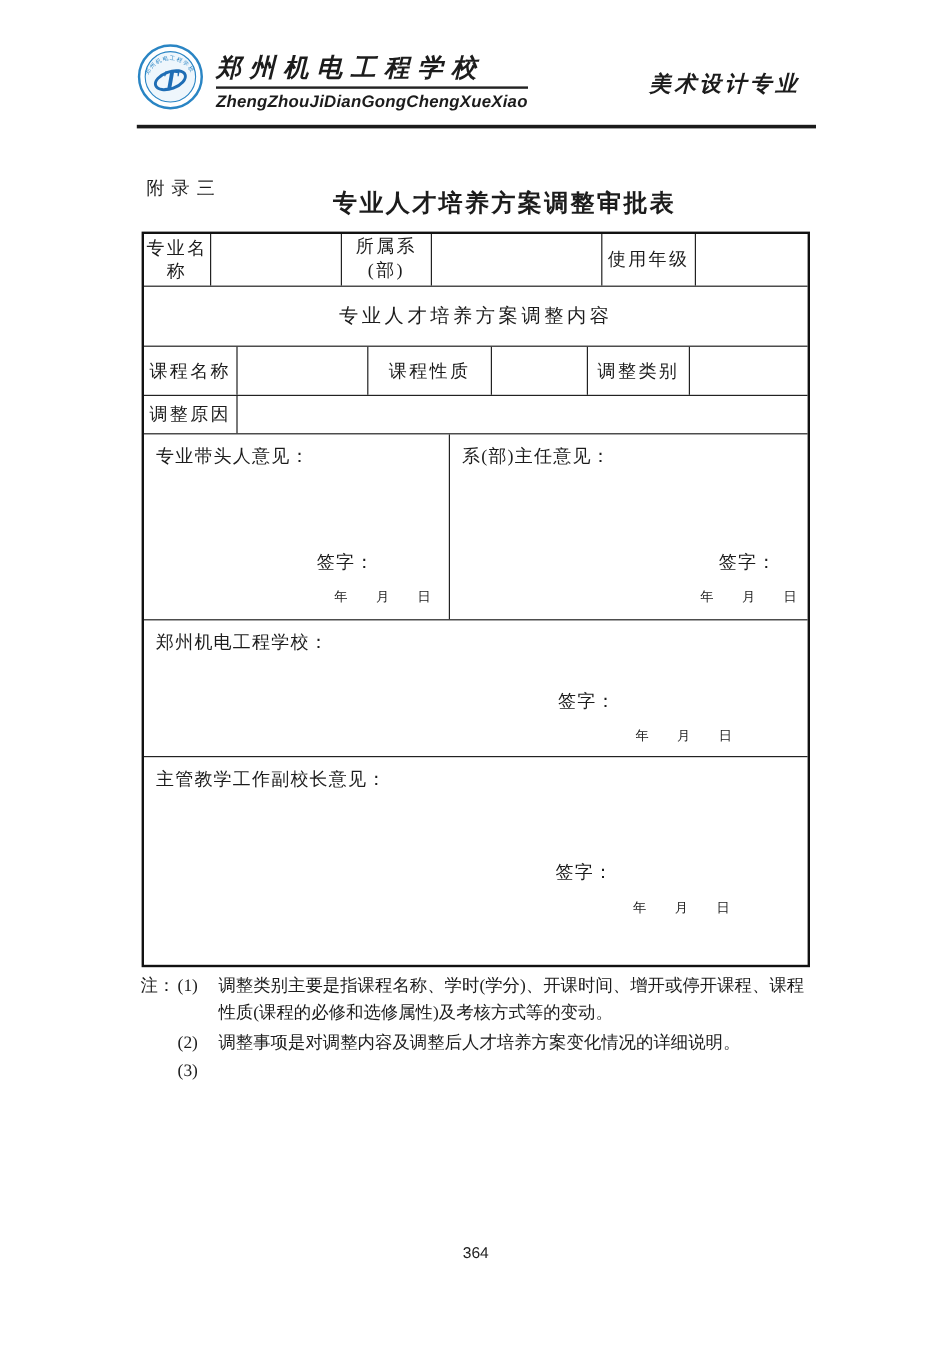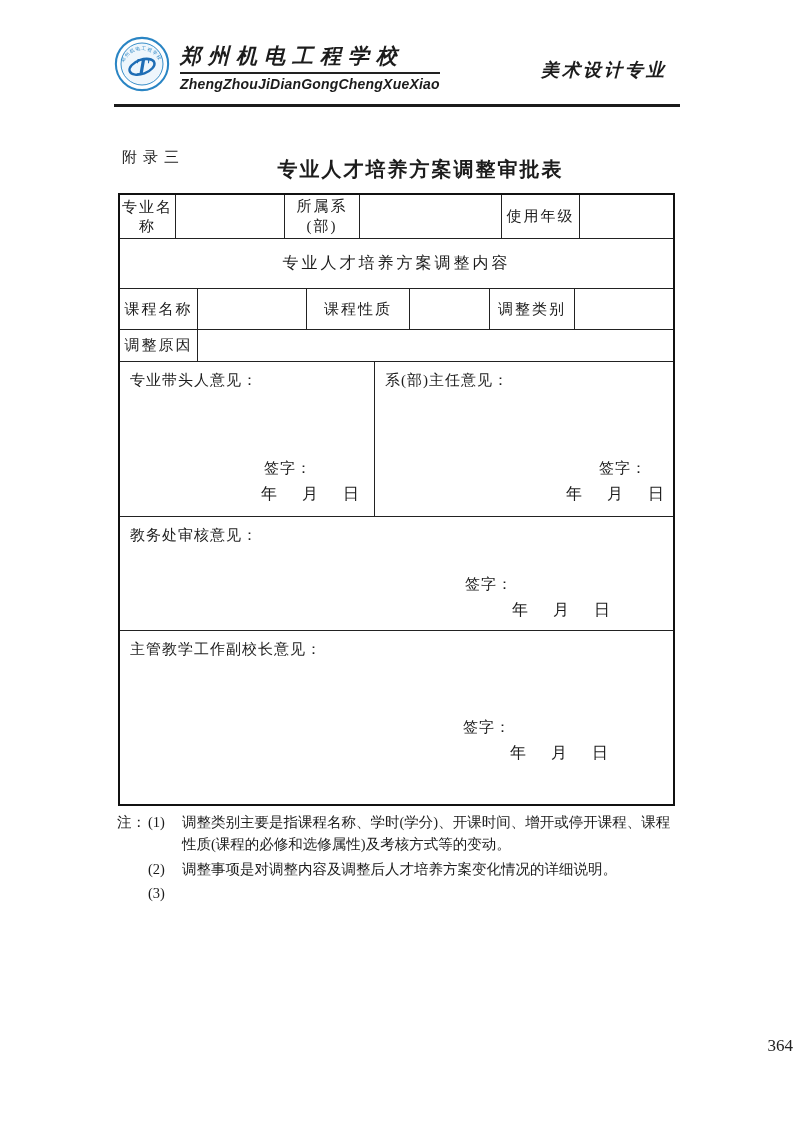"年 月 日" .date { font-size: 16px -> 11px }
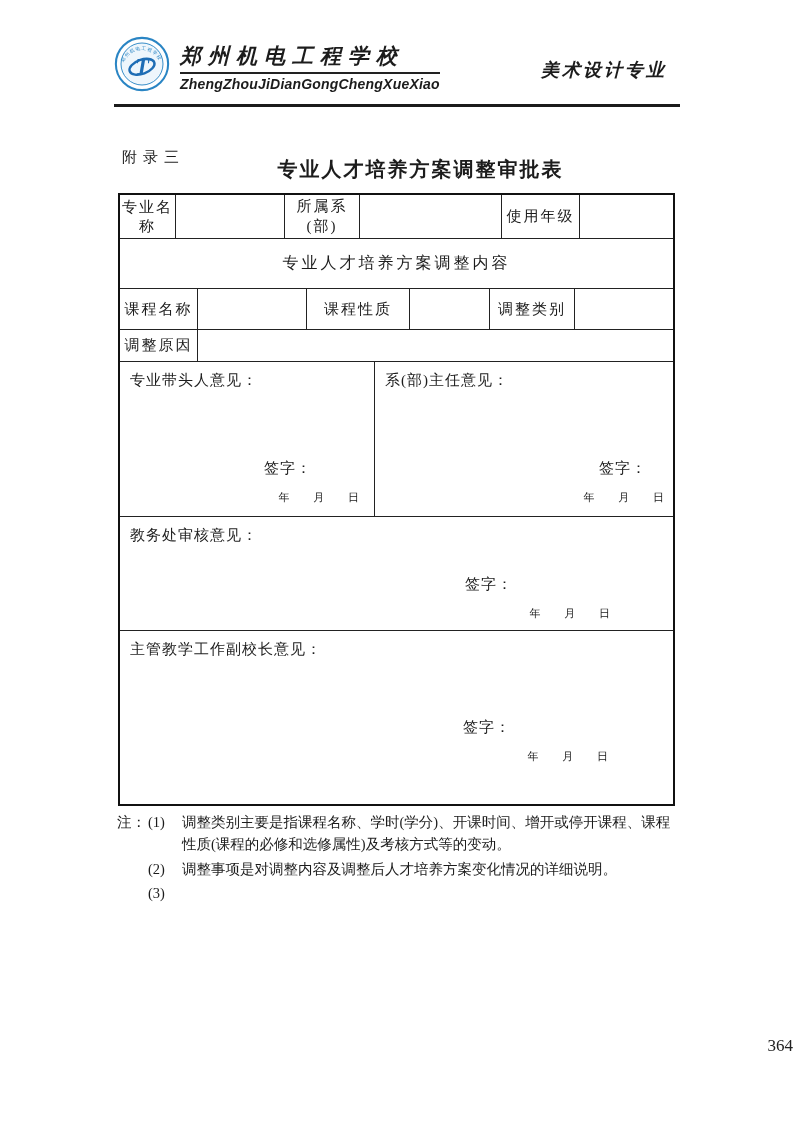"教务处审核意见：" span { text: 教务处审核意见 -> 郑州机电工程学校 }
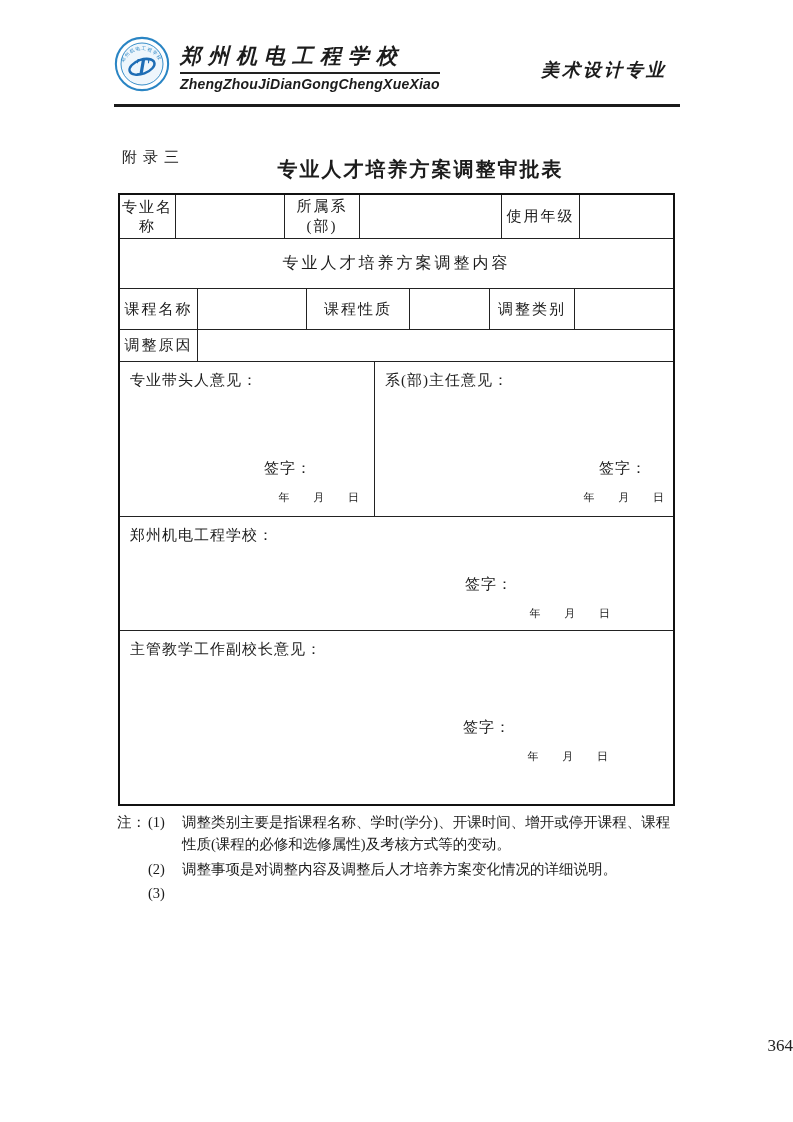"364" .page-number { font-family: Liberation Serif, serif -> Liberation Sans, sans-serif; font-size: 17px -> 13px; text-align: right -> center }
